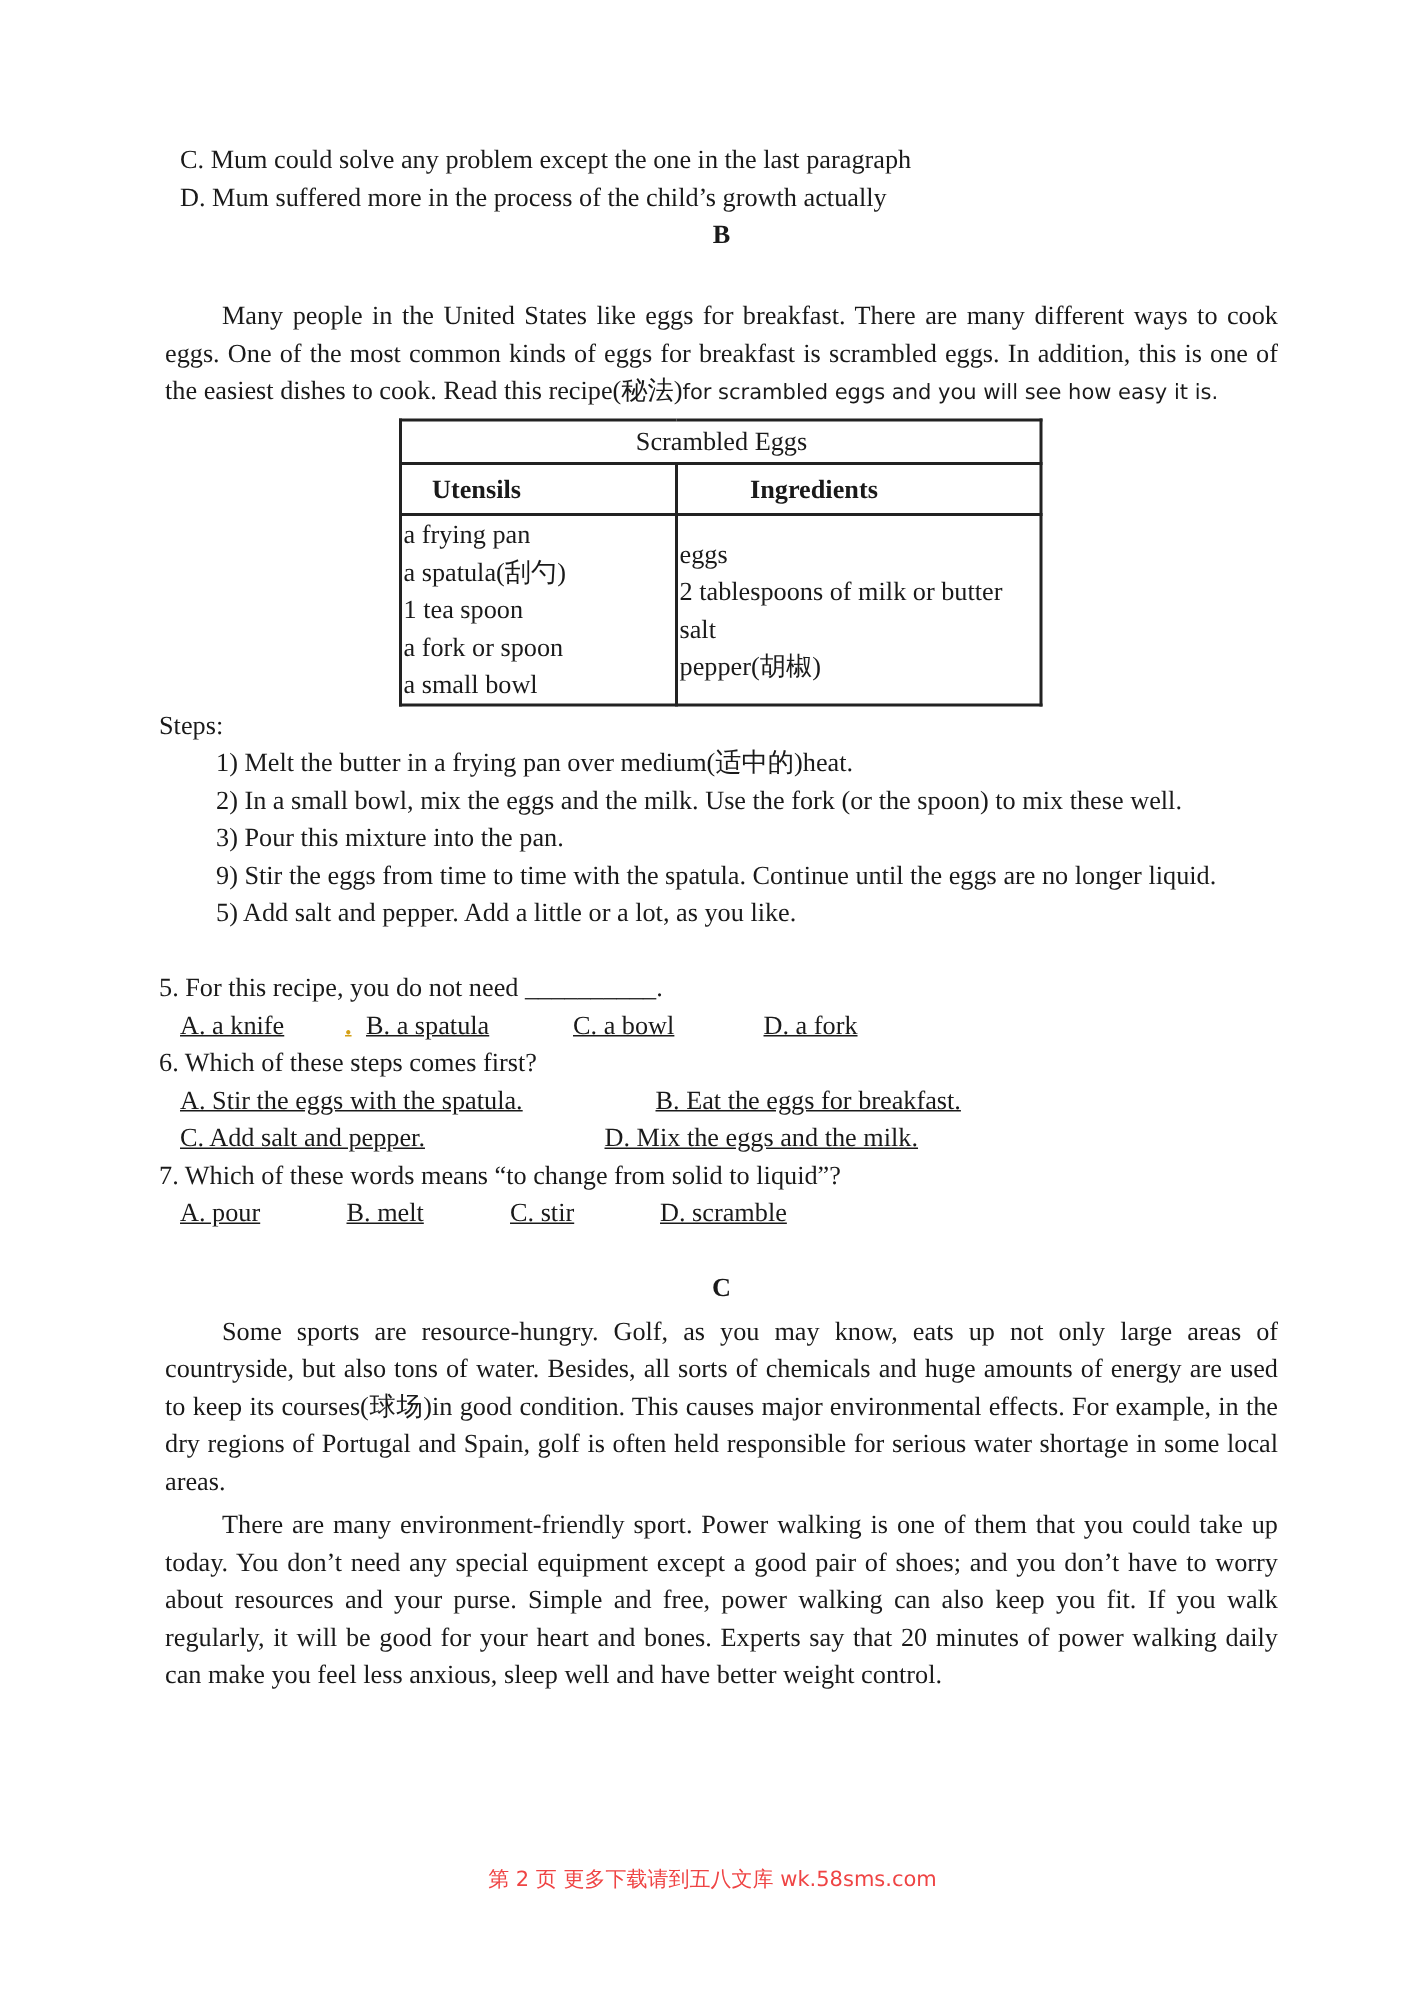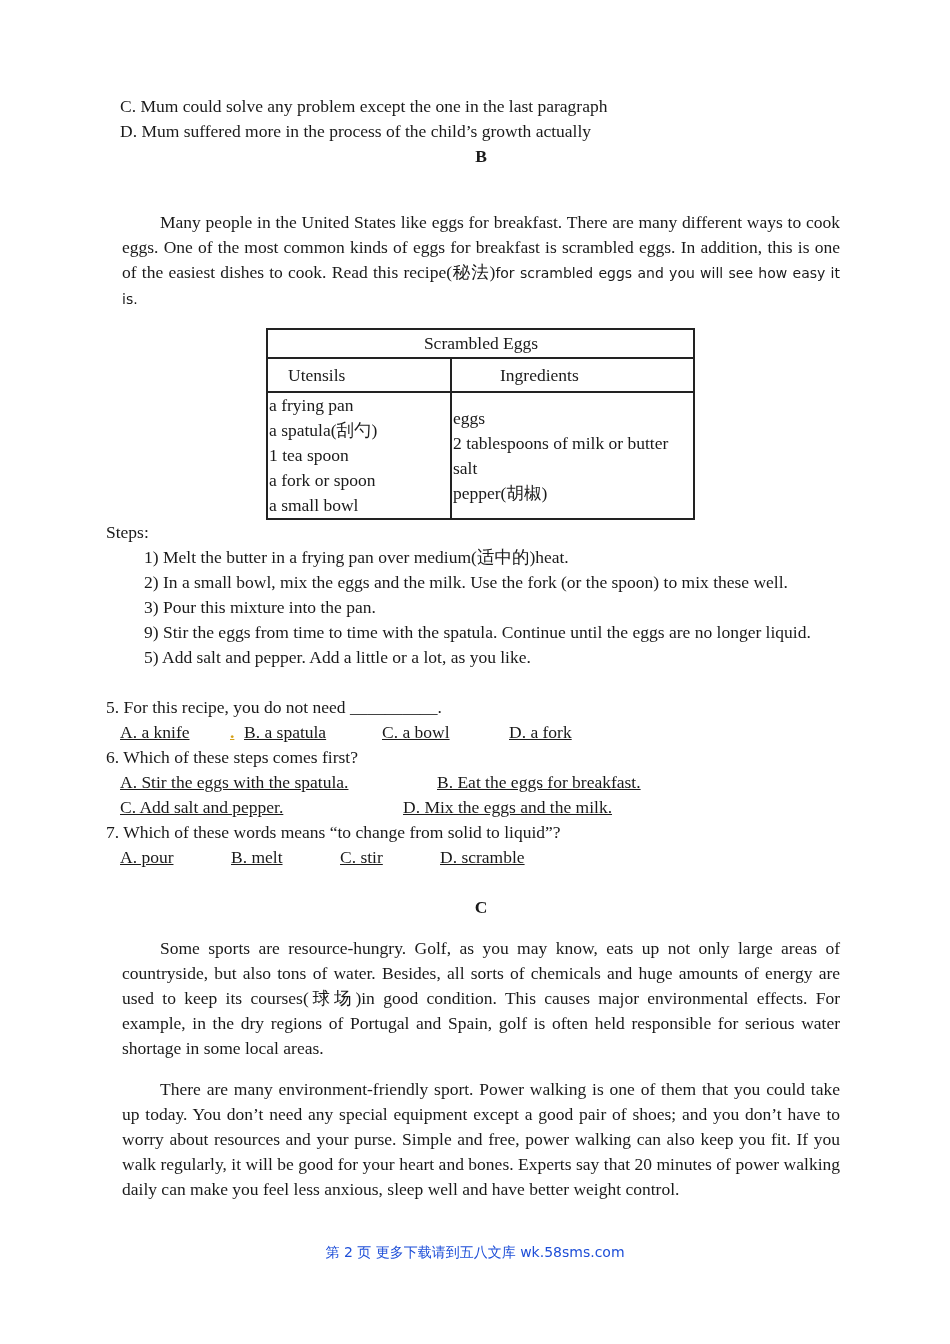"Many people in the United" .para { margin: 16px -> 4px }
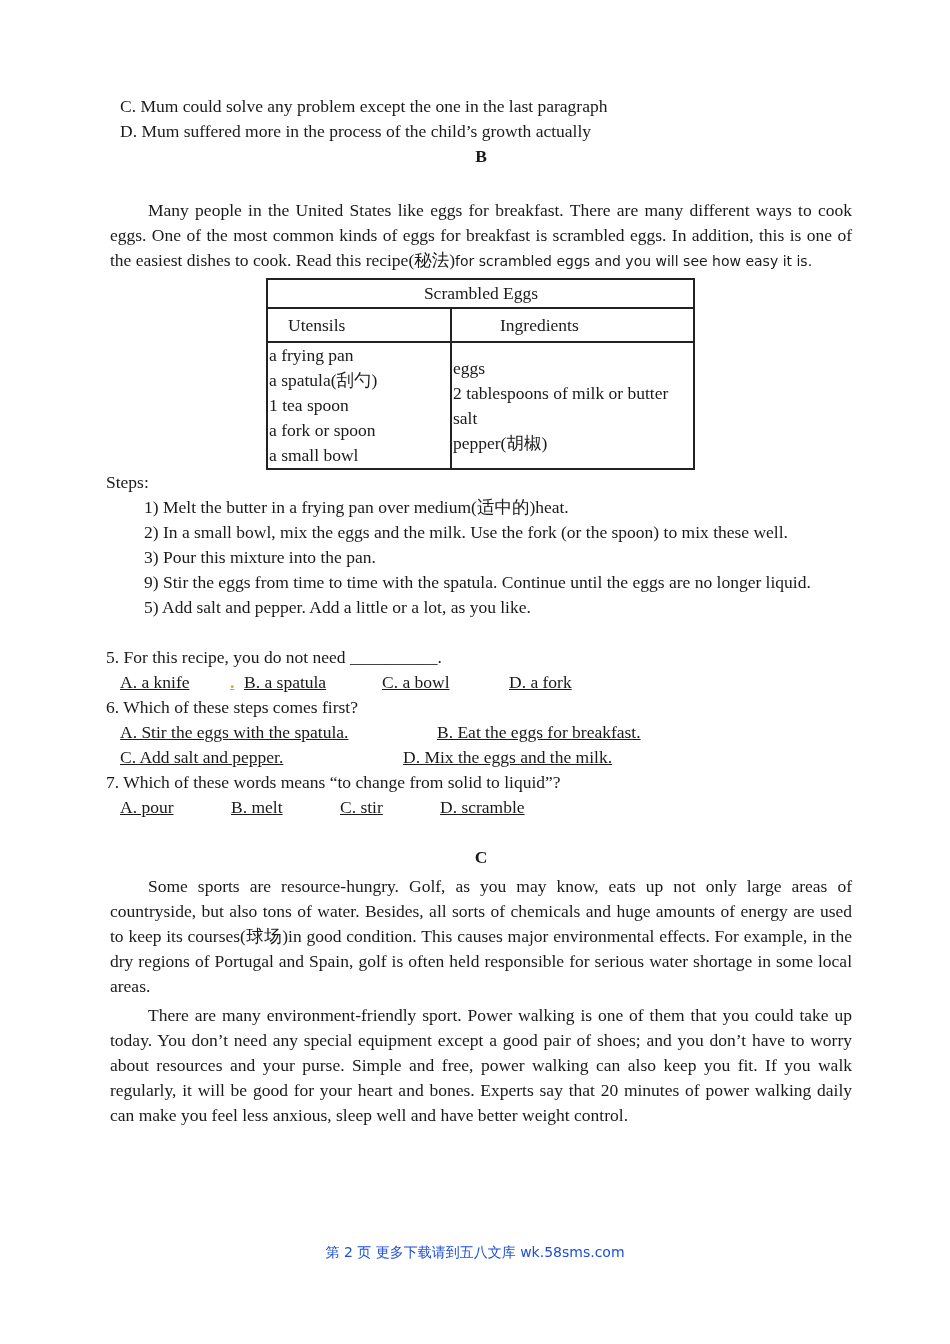"Utensils" .recipe-table .head-cell { font-weight: none -> bold }
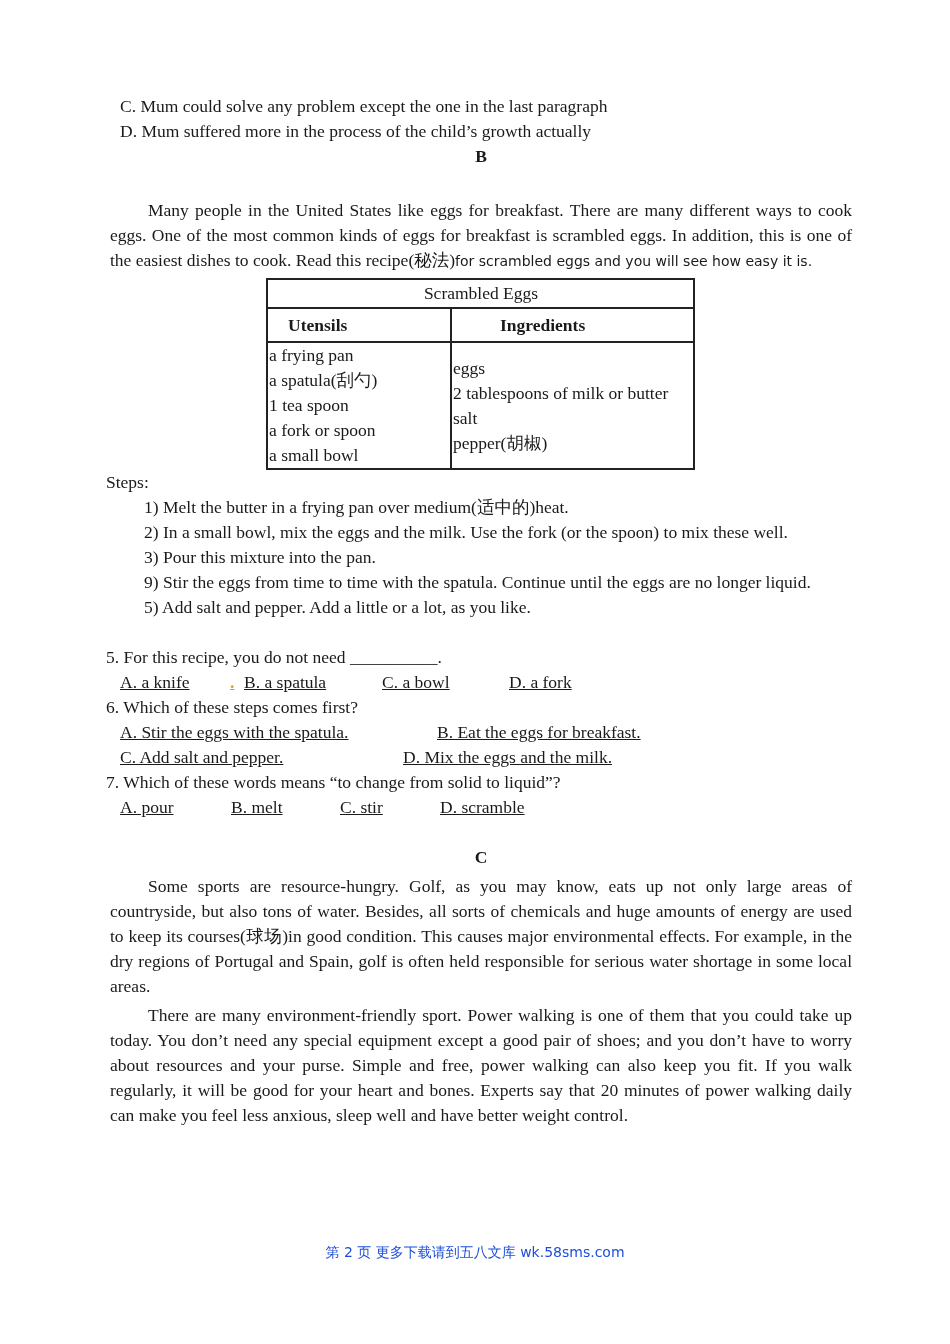"第 2 页 更多下载请到五八文库 wk.58sms.com" .footer { color: #1d4ed8 -> #ef4444 }
